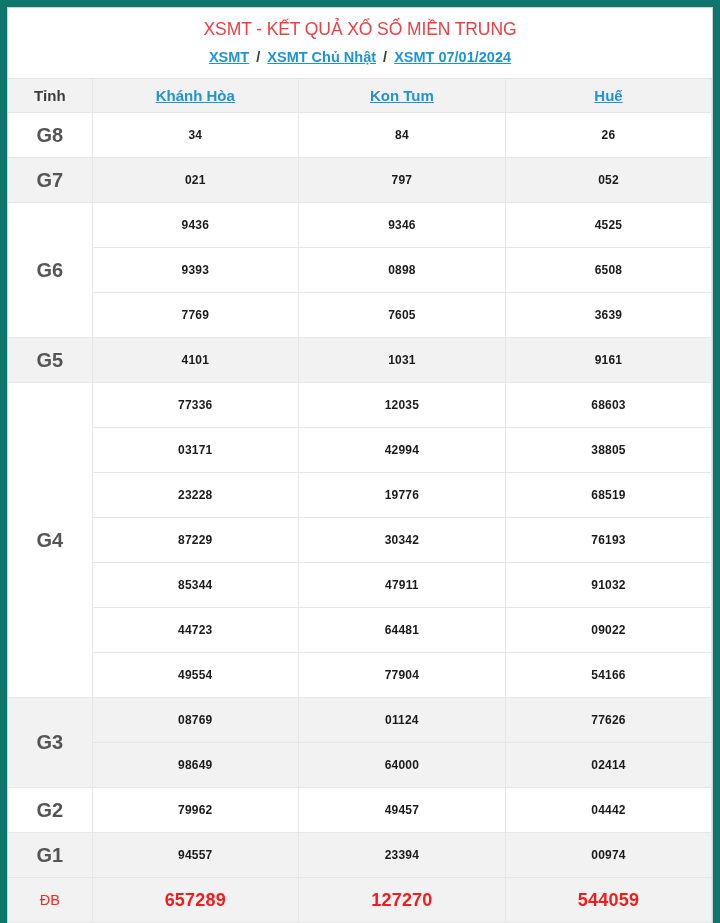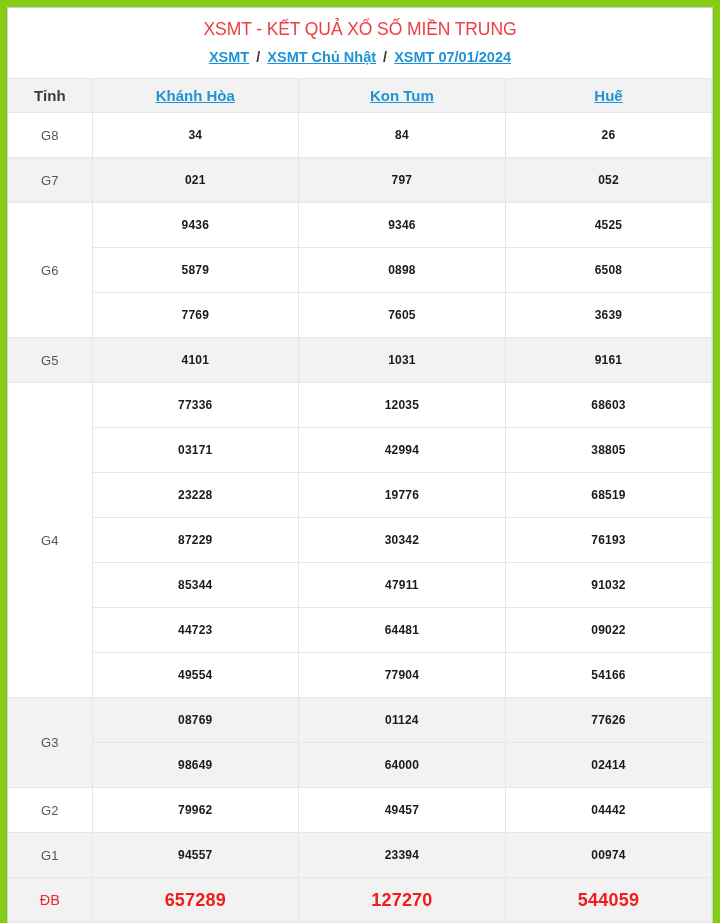"XSMT - KẾT QUẢ XỔ" .page { background: #84cc16 -> #0f766e }
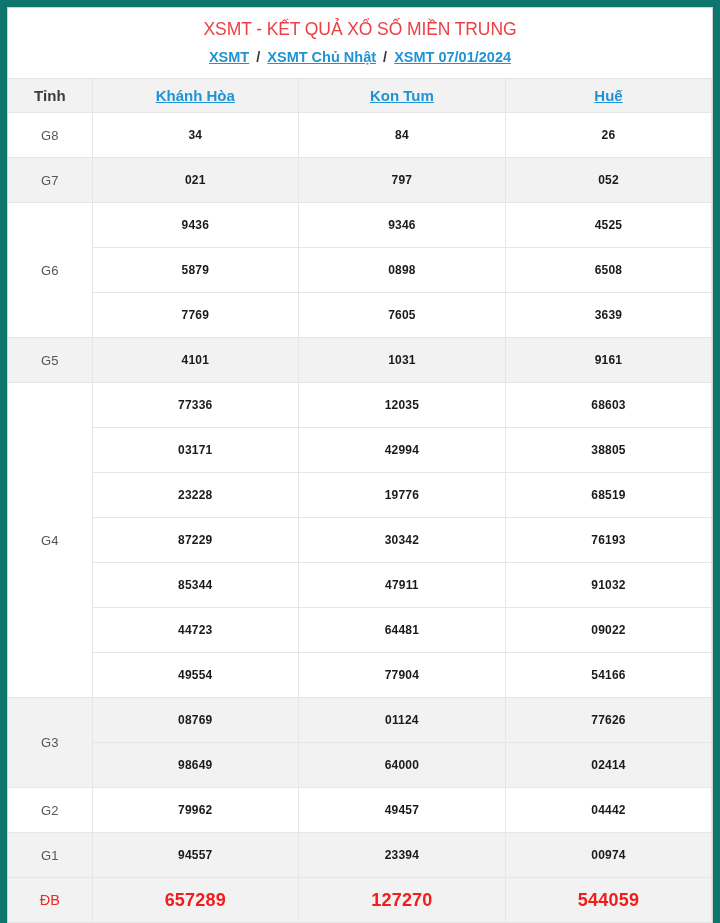"G8" td.glabel { font-size: 13px -> 20px; font-weight: 400 -> 700 }
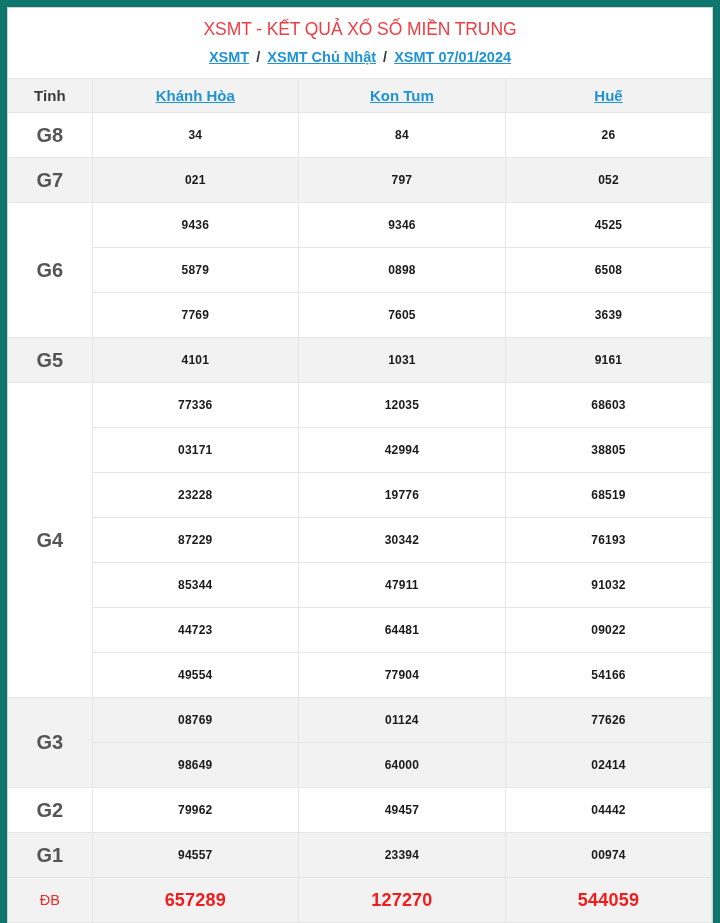"5879" td.num { text: 5879 -> 9393 }
